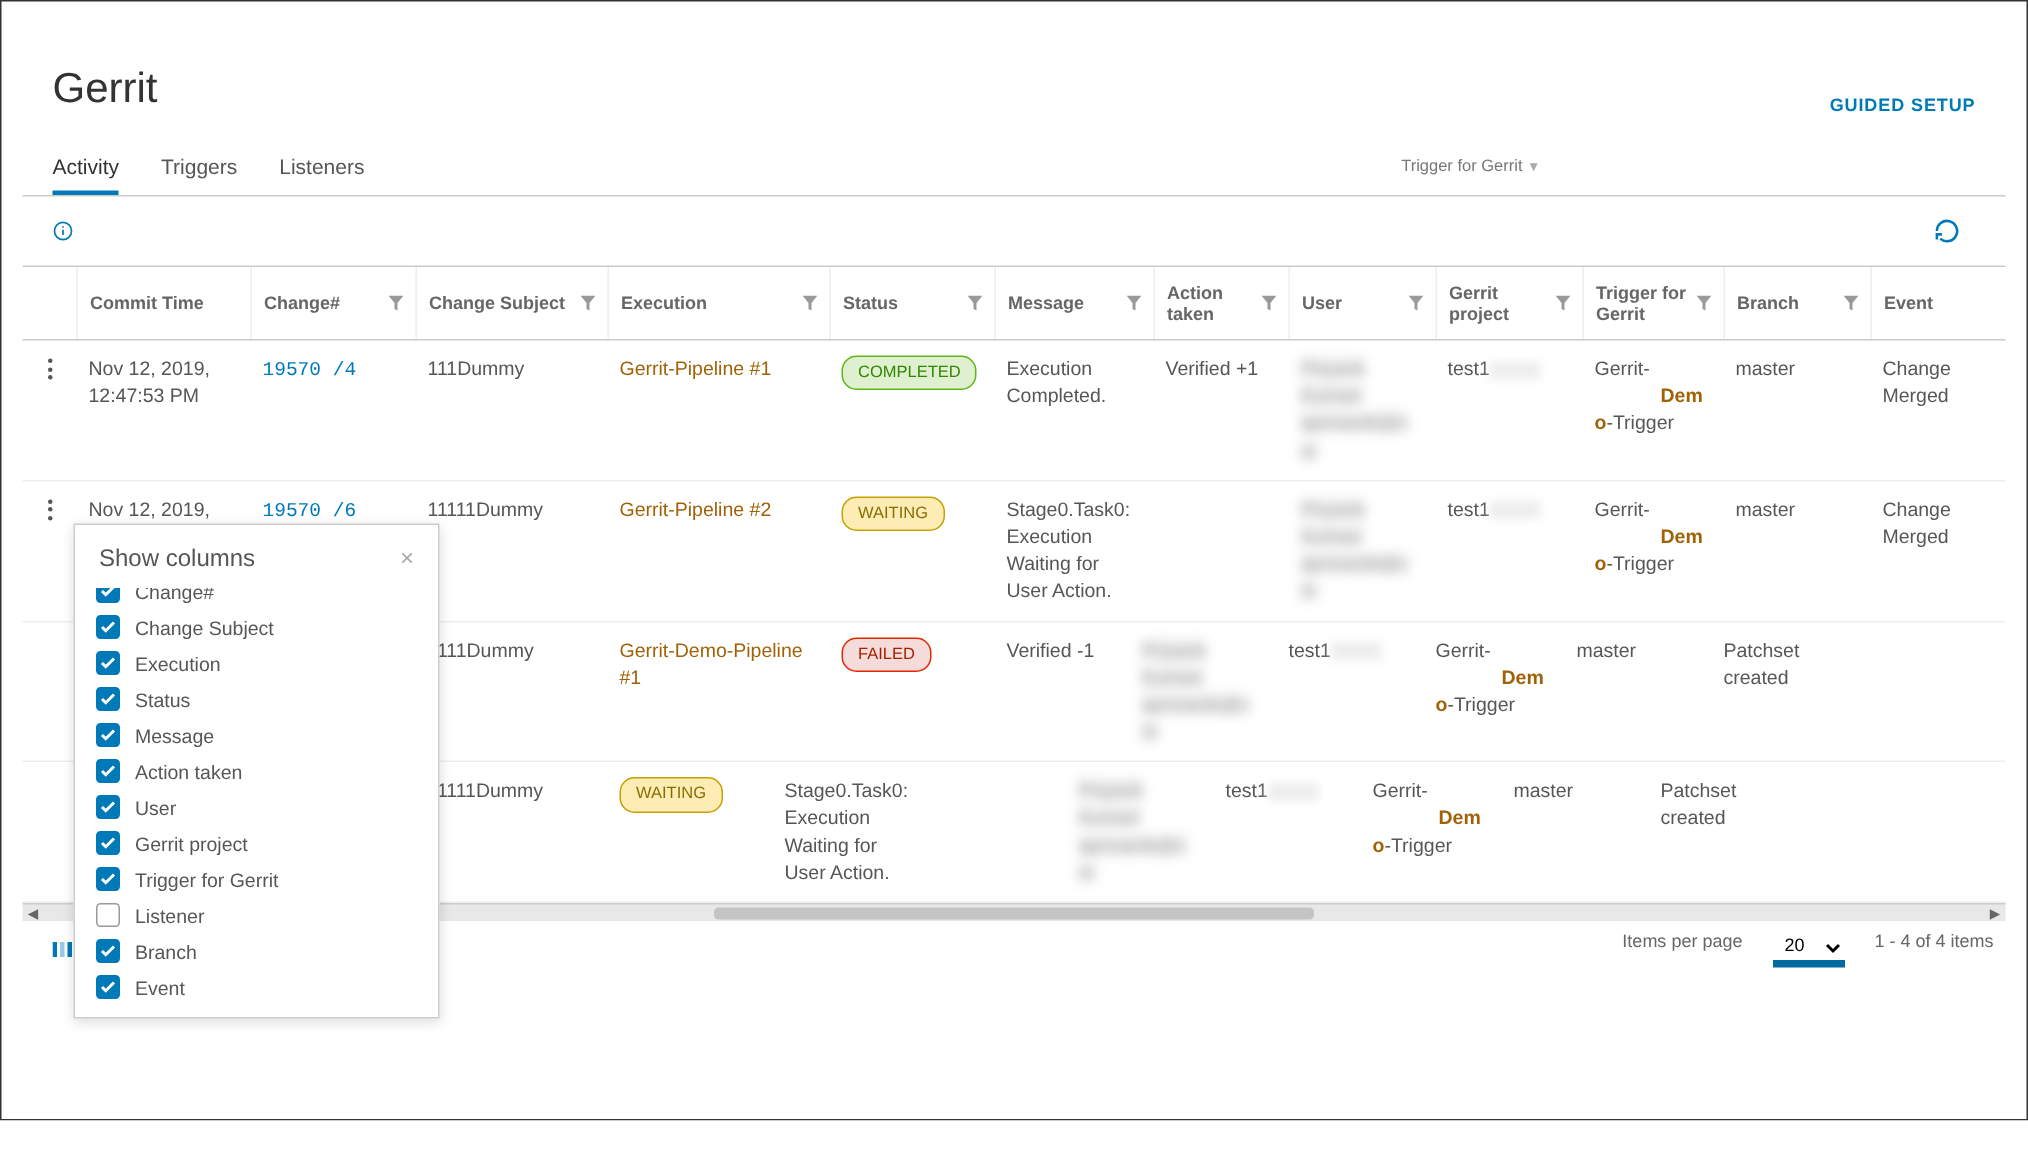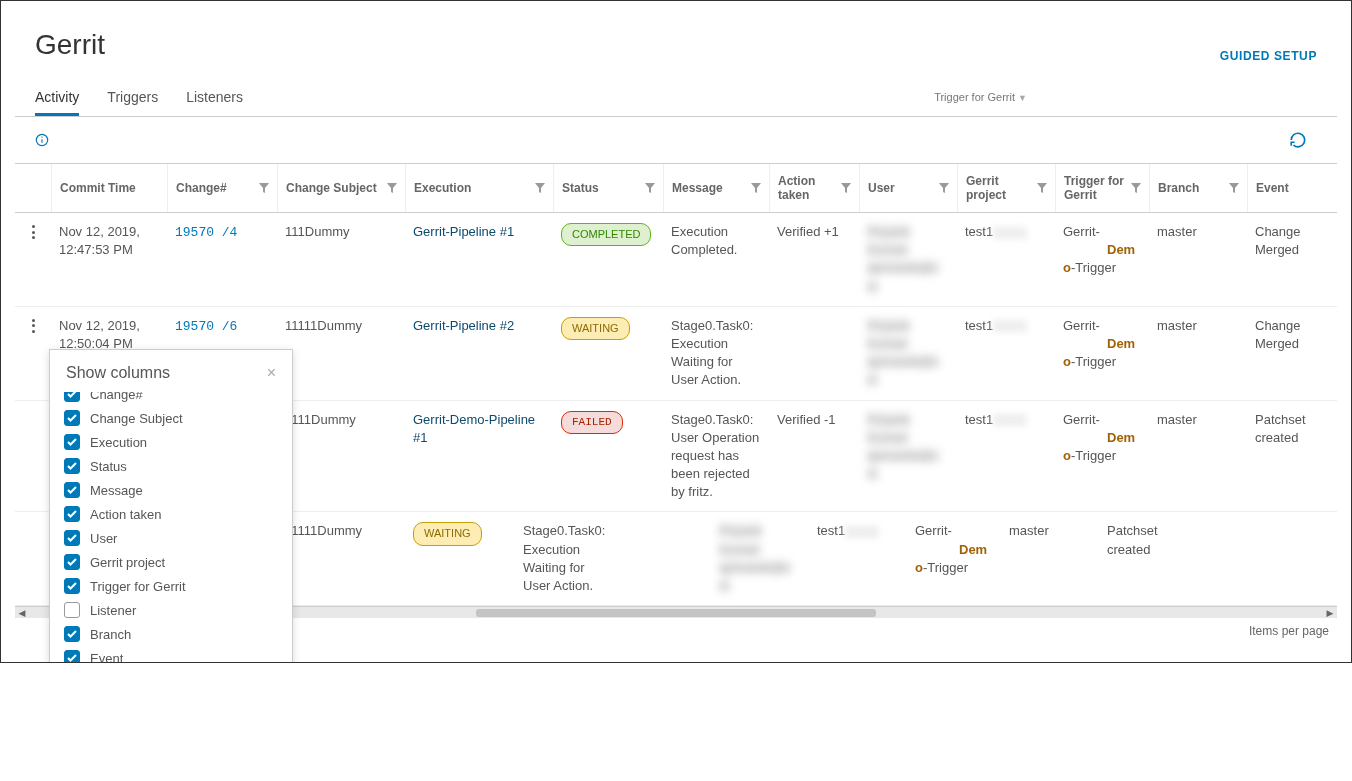"Gerrit" .page { height: 663px -> 747px; padding: 0 14px -> 14px 14px }
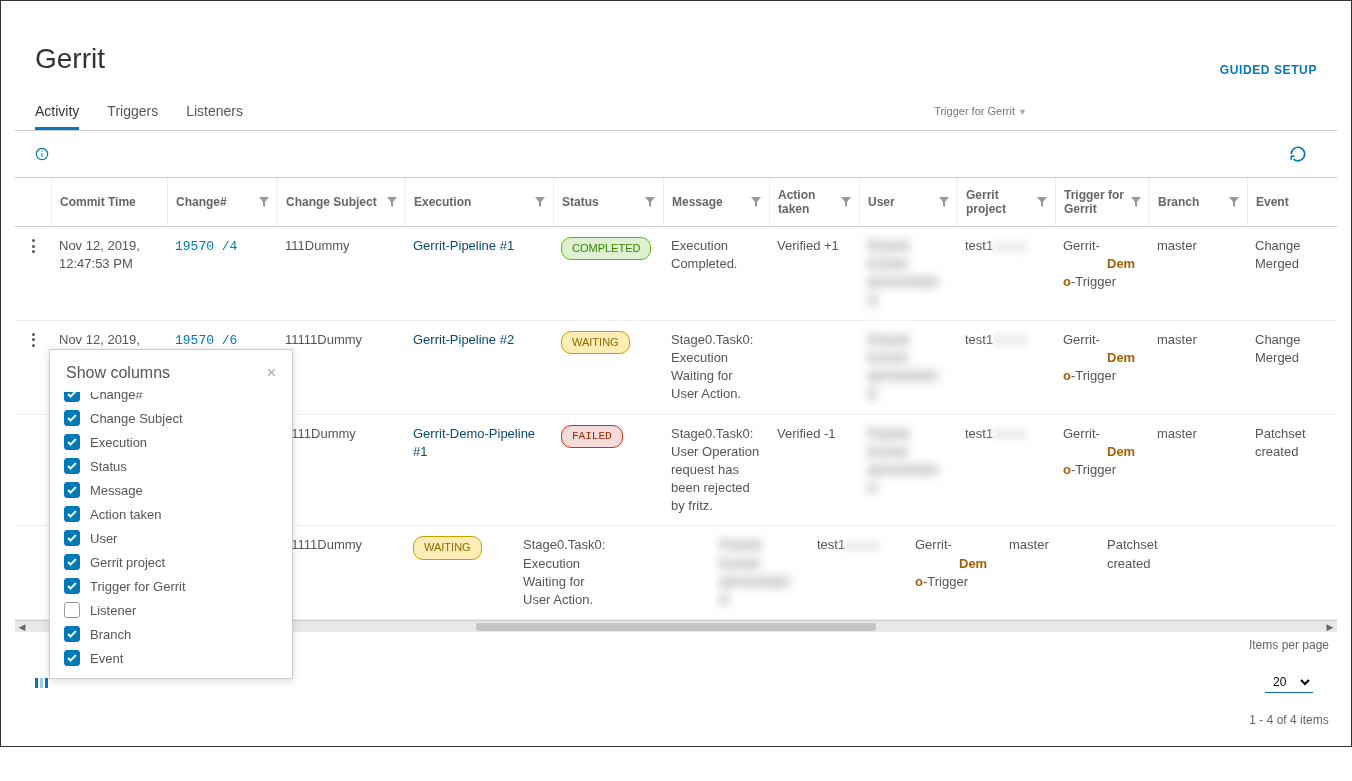"Gerrit-Pipeline #1" .plink { color: #0c4a6e -> #a16207 }
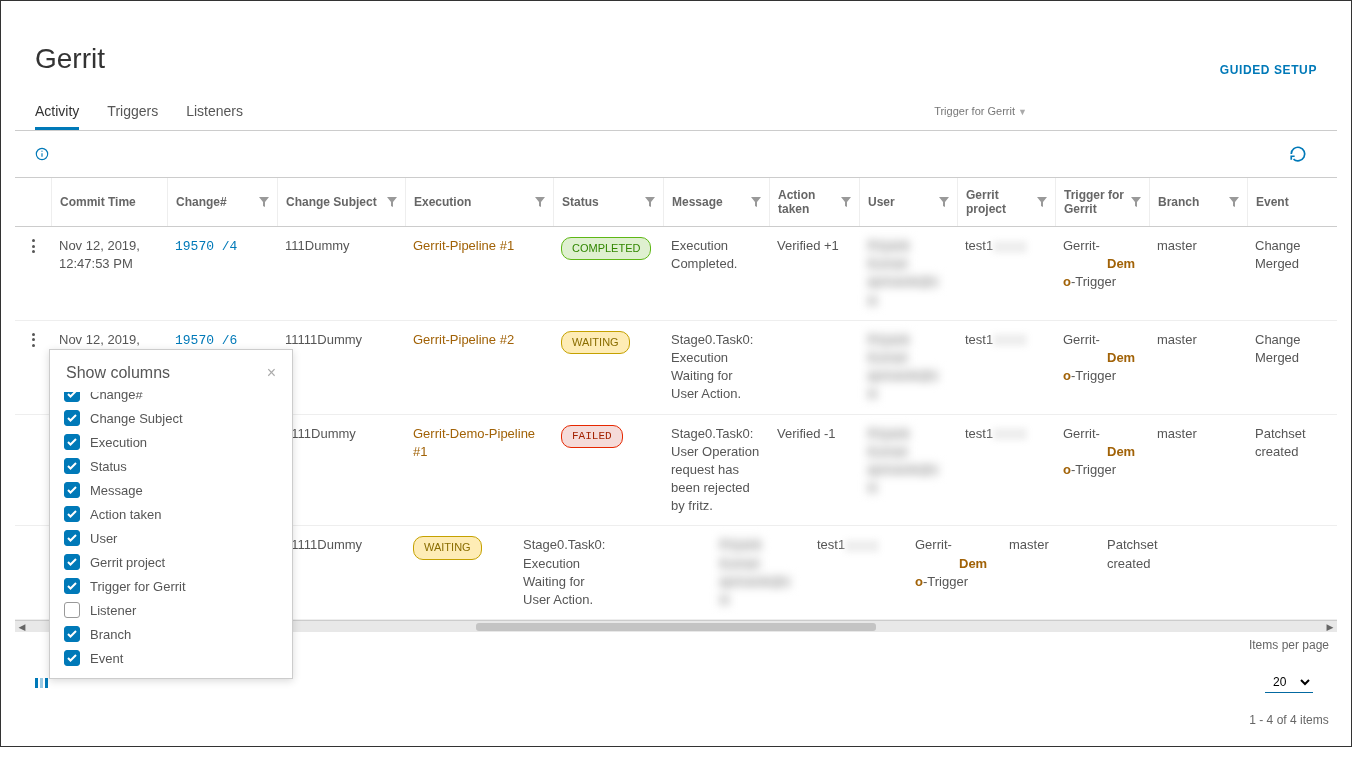"FAILED" .badge-failed { font-family: Liberation Mono, monospace -> none }
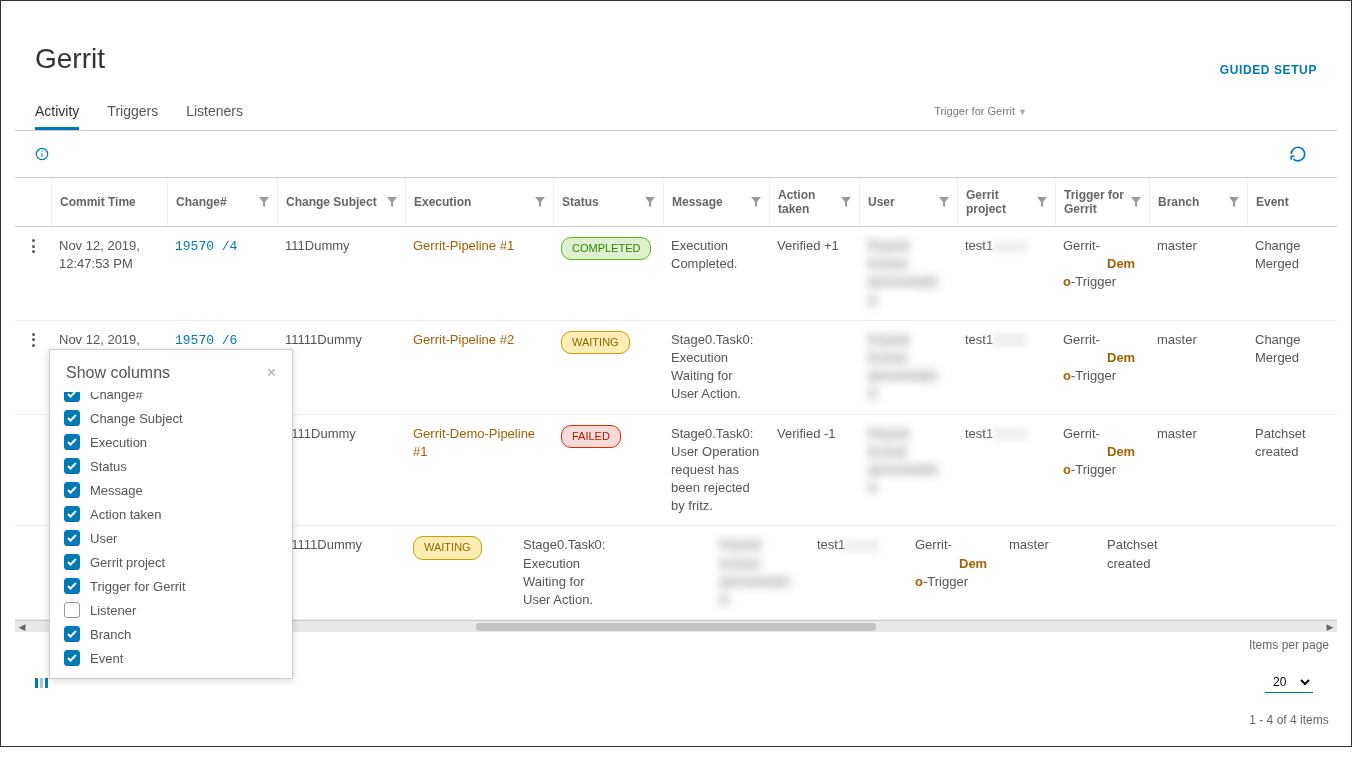"Stage0.Task0: User Operation request has" div.cell { html: <div>Stage0.Task0: User Operation request has been rejected by fritz.</div> -> none }
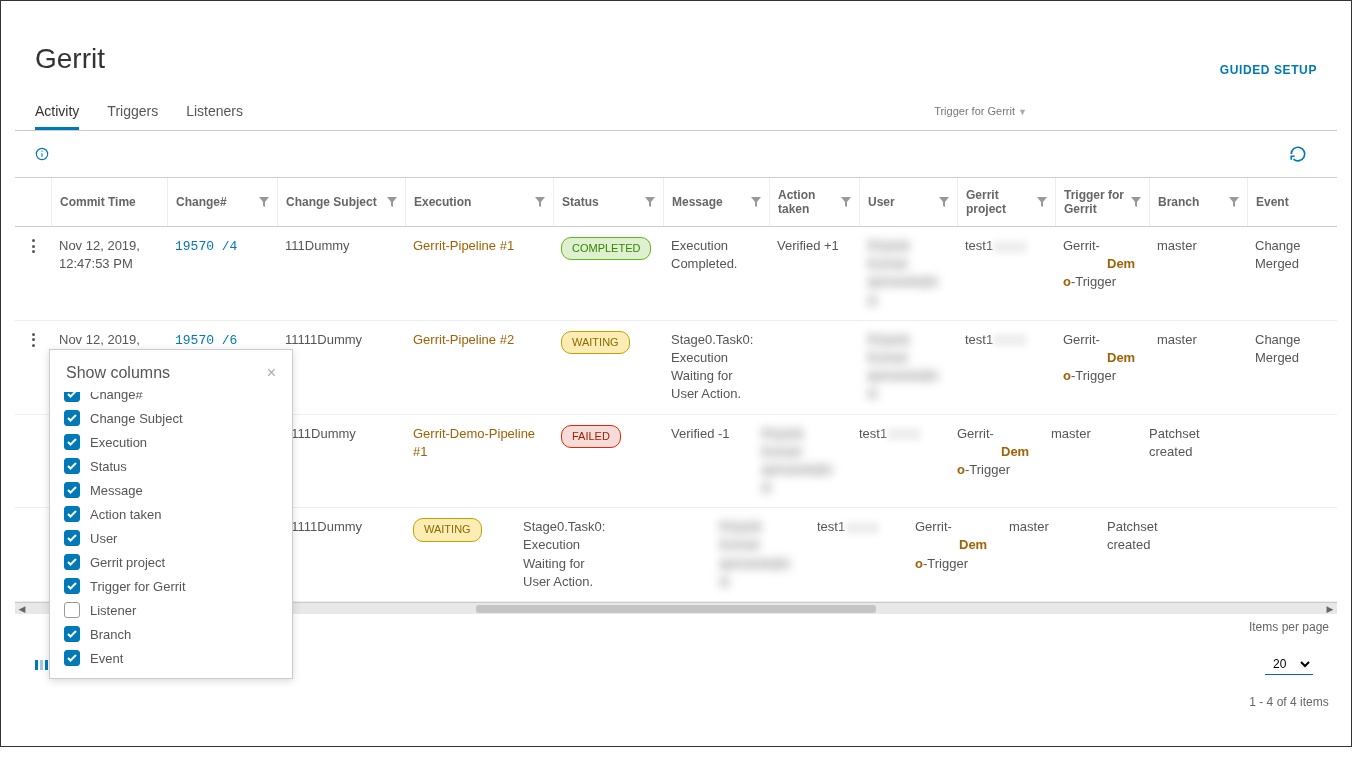"Items per page" .footer-right { align-items: center -> flex-start; flex-direction: column -> none }
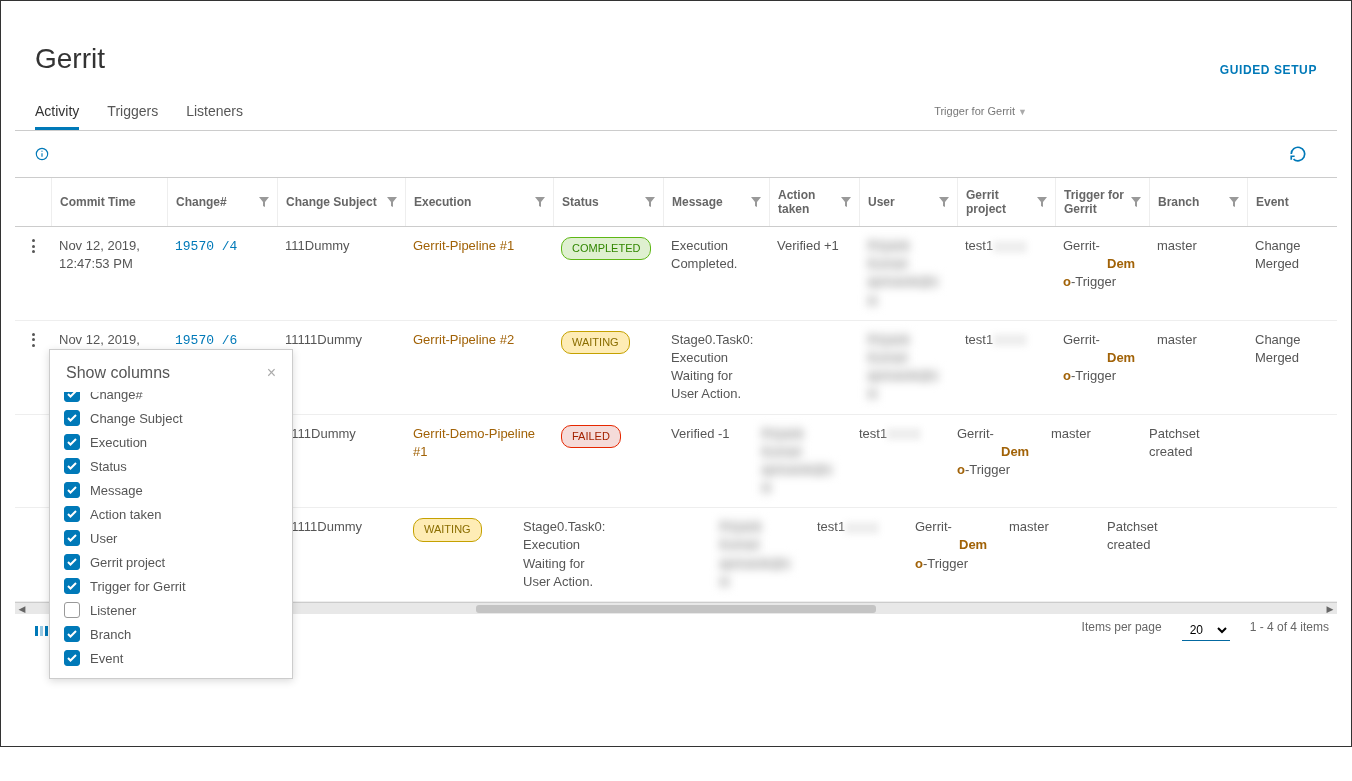"20" .pp-select { border-bottom: 1px solid #0369a1 -> 5px solid #0369a1 }
